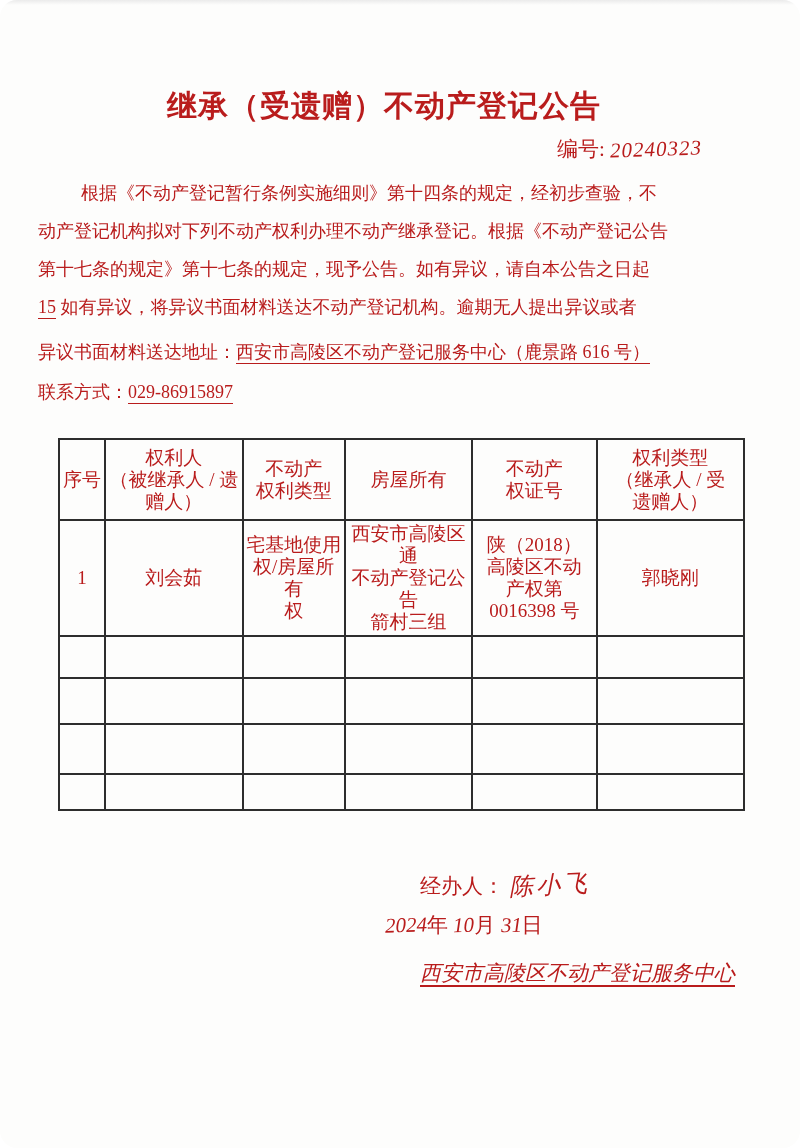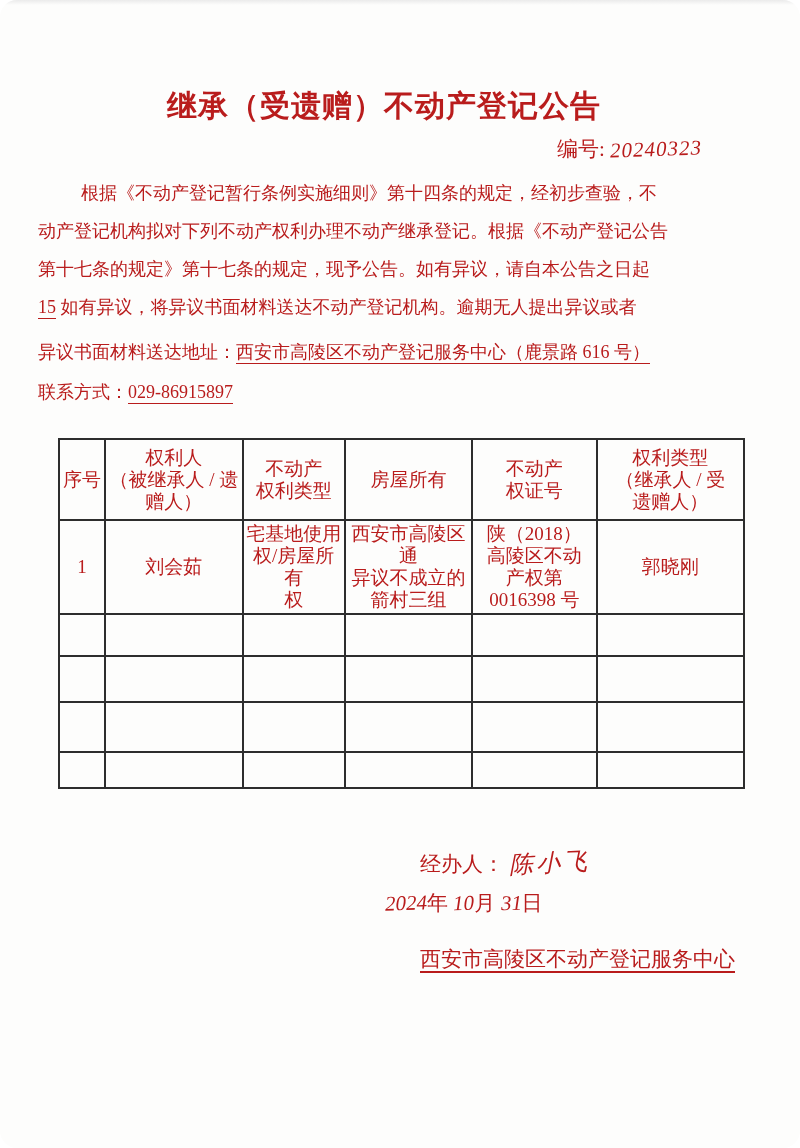"西安市高陵区通" td { text: 异议不成立的 -> 不动产登记公告 }
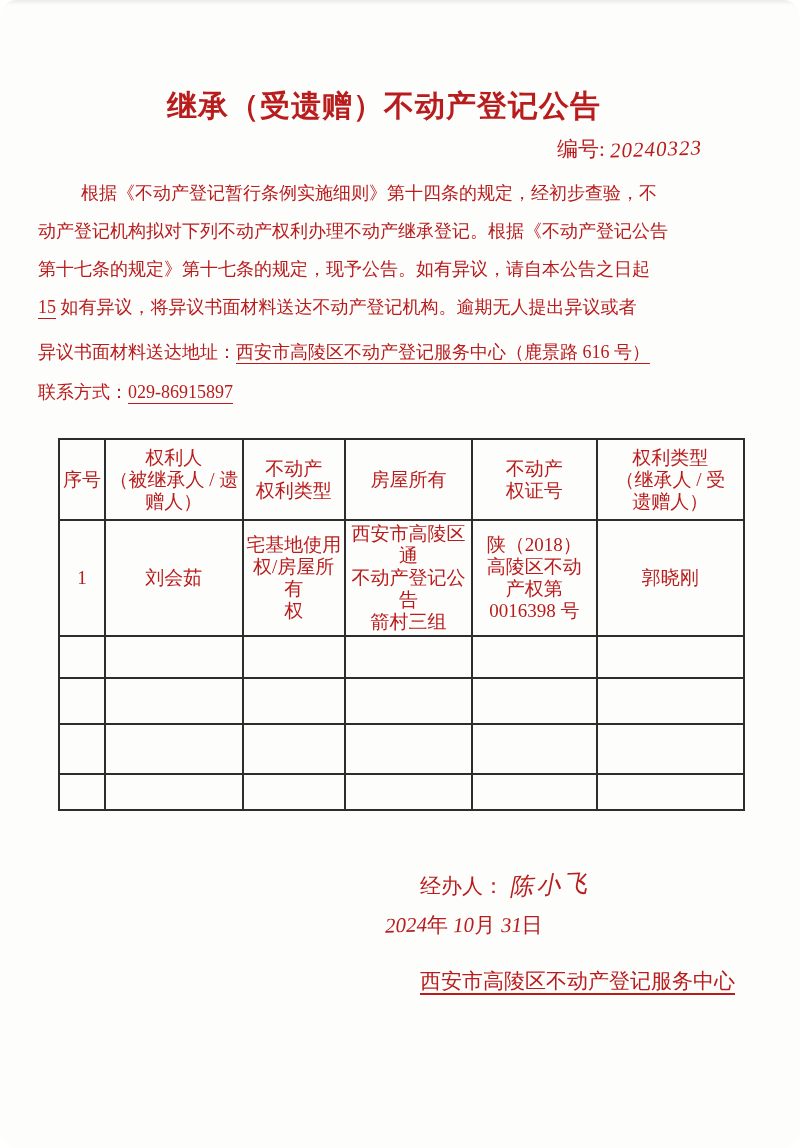"西安市高陵区不动产登记服务中心" .org-line { font-style: none -> italic; margin-top: 24px -> 16px }
